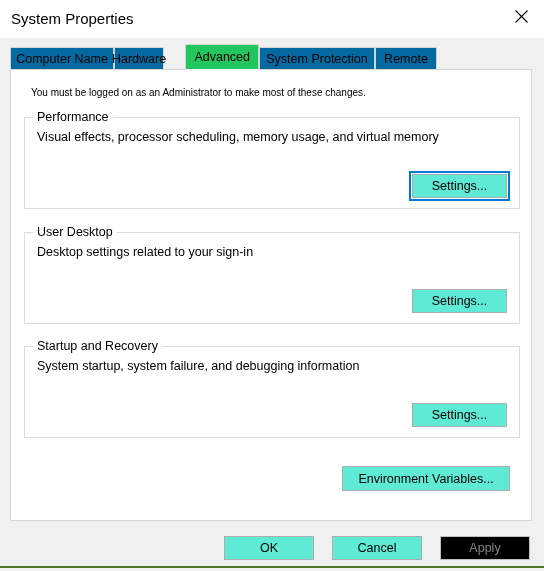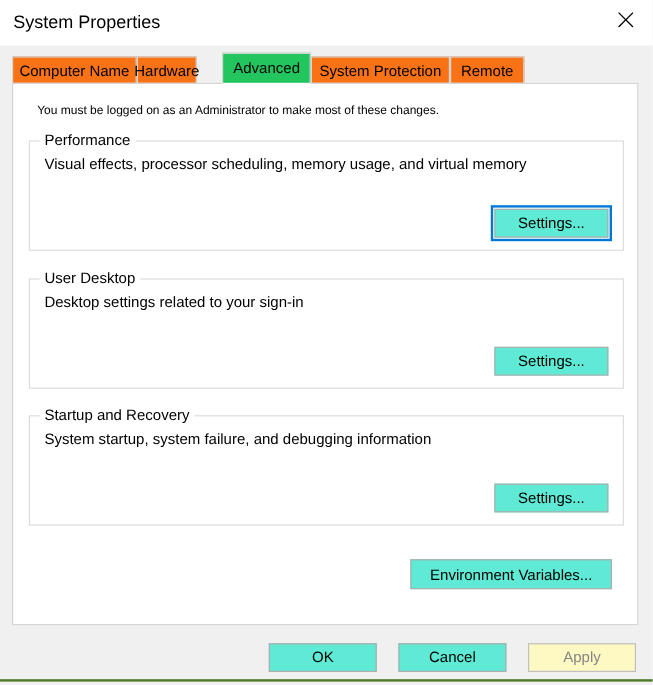"Computer Name" .tab { background: #f97316 -> #0369a1 }
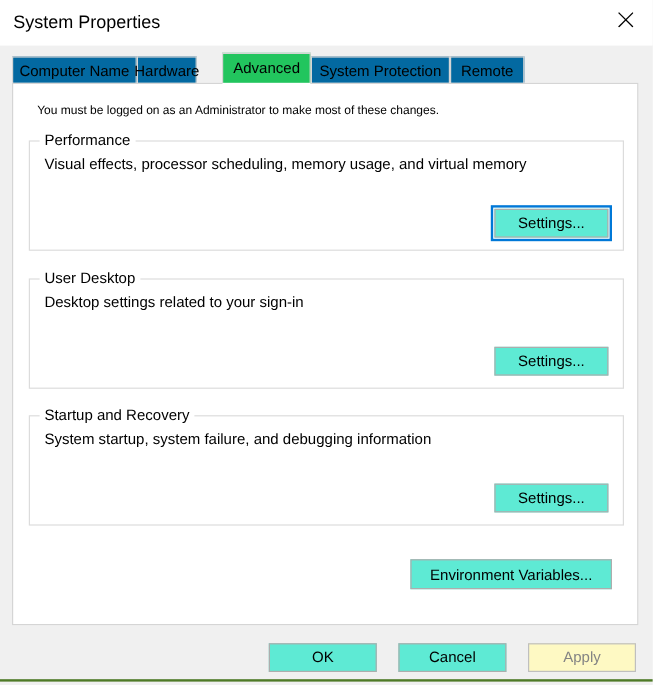"Apply" .btn.disabled { background: #fef9c3 -> #000000 }
